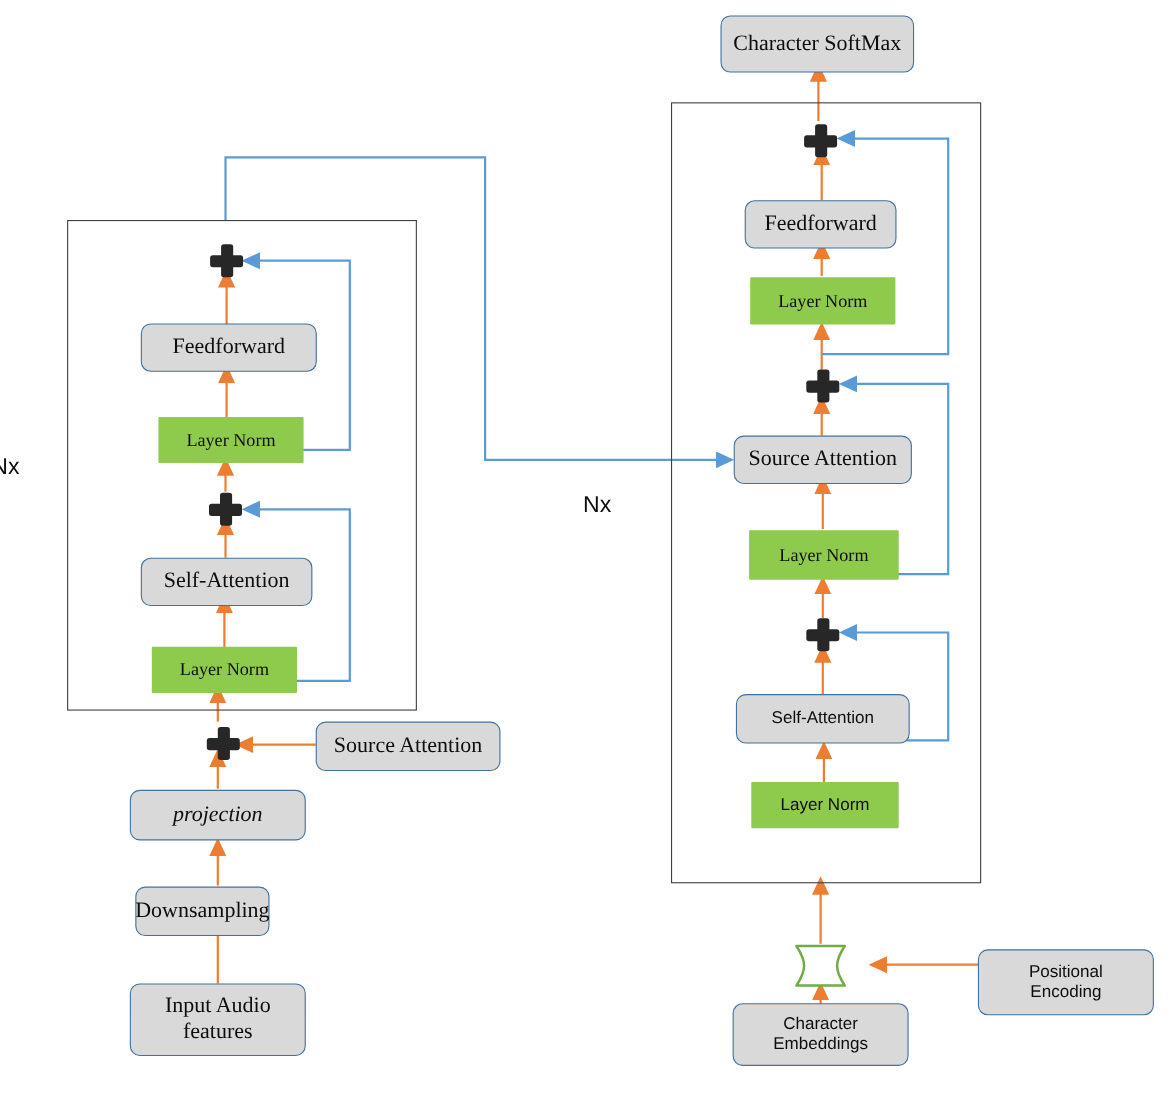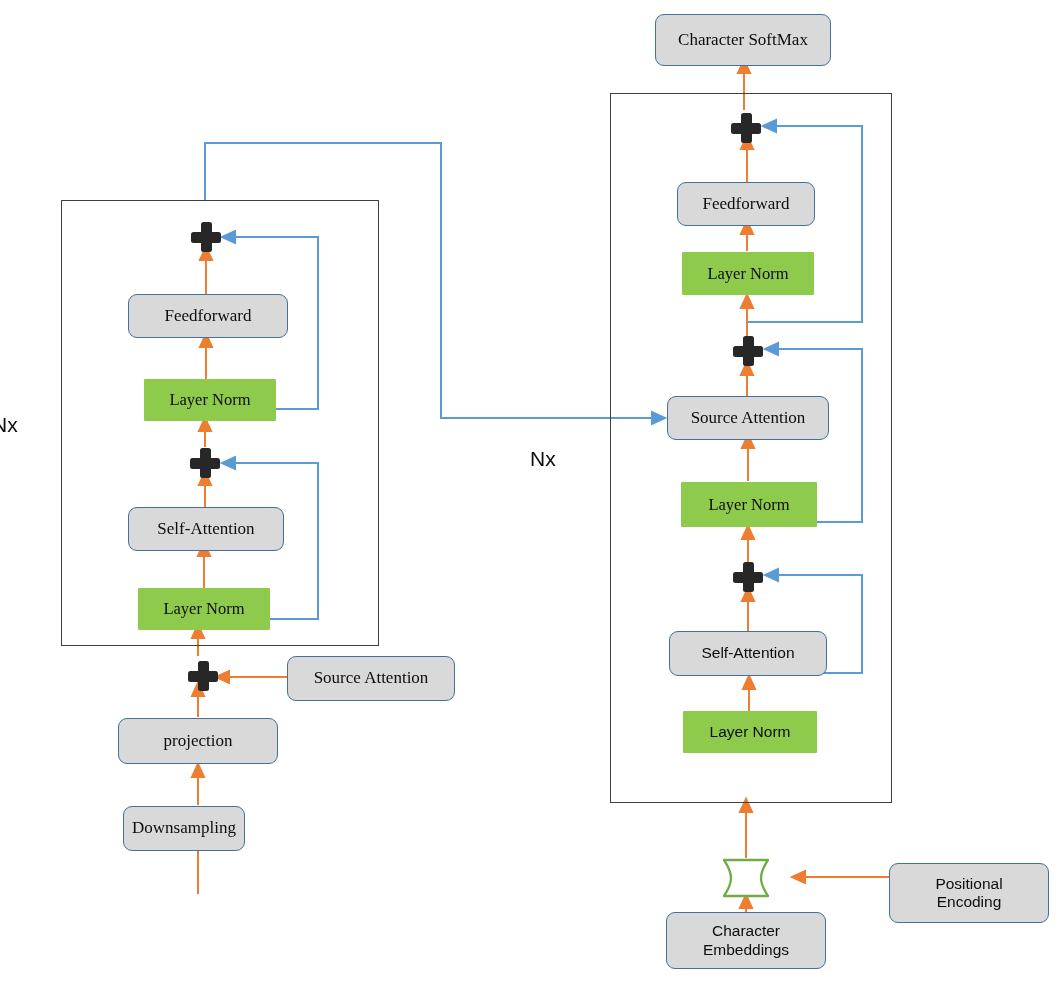"Character SoftMax" .node.grey { font-size: 17px -> 20px }
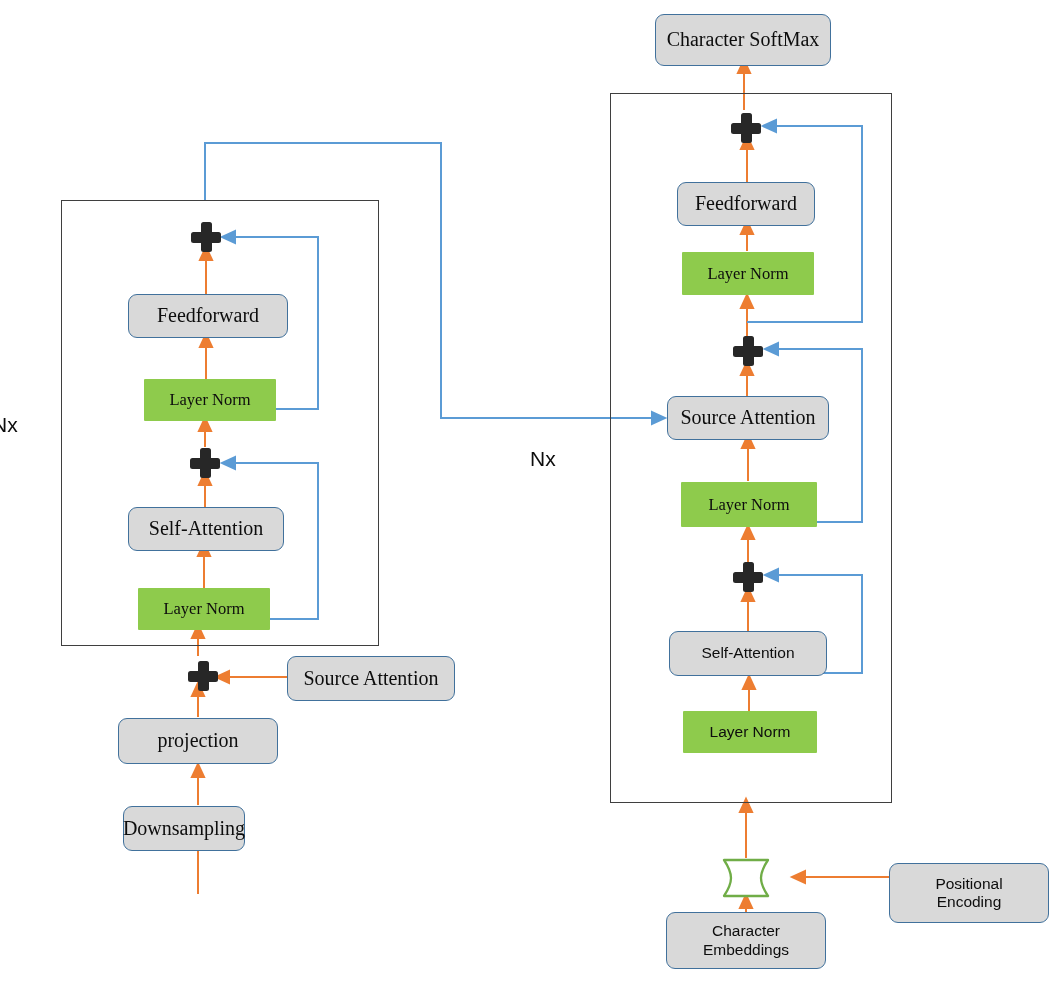"projection" div.node { font-style: none -> italic }
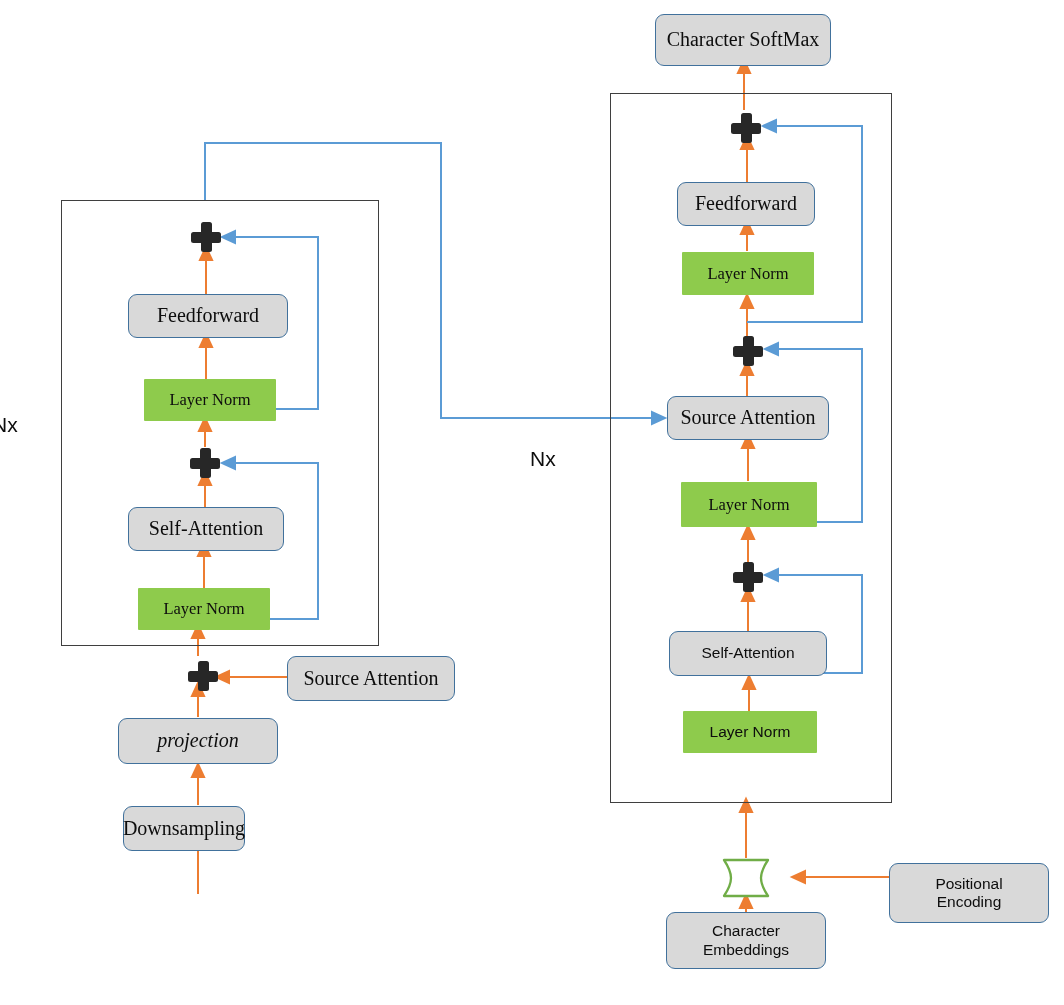"Input Audio" div.node { html: none -> <div>Input Audio features</div> }
